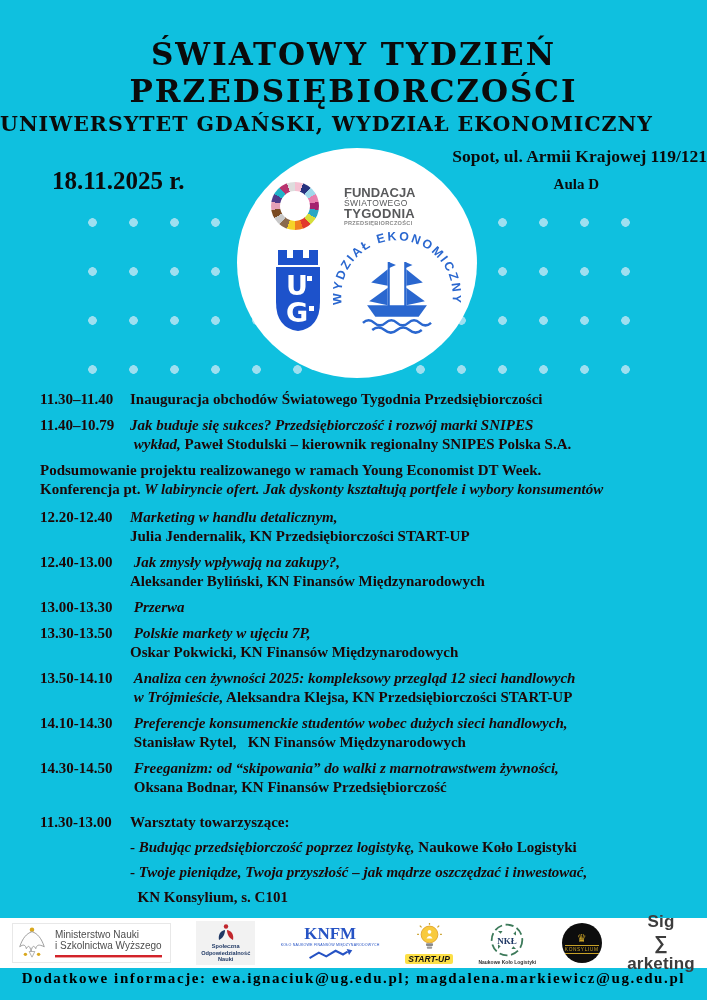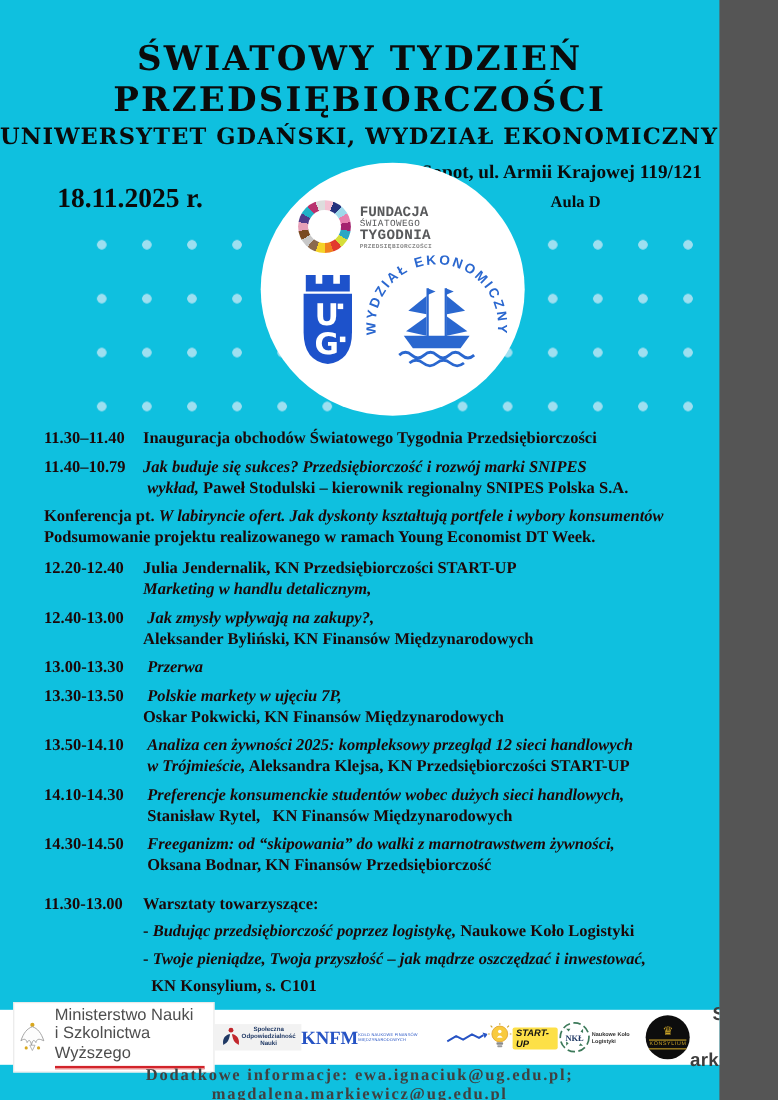"ŚWIATOWY TYDZIEŃ" .poster { width: 654px -> 707px }
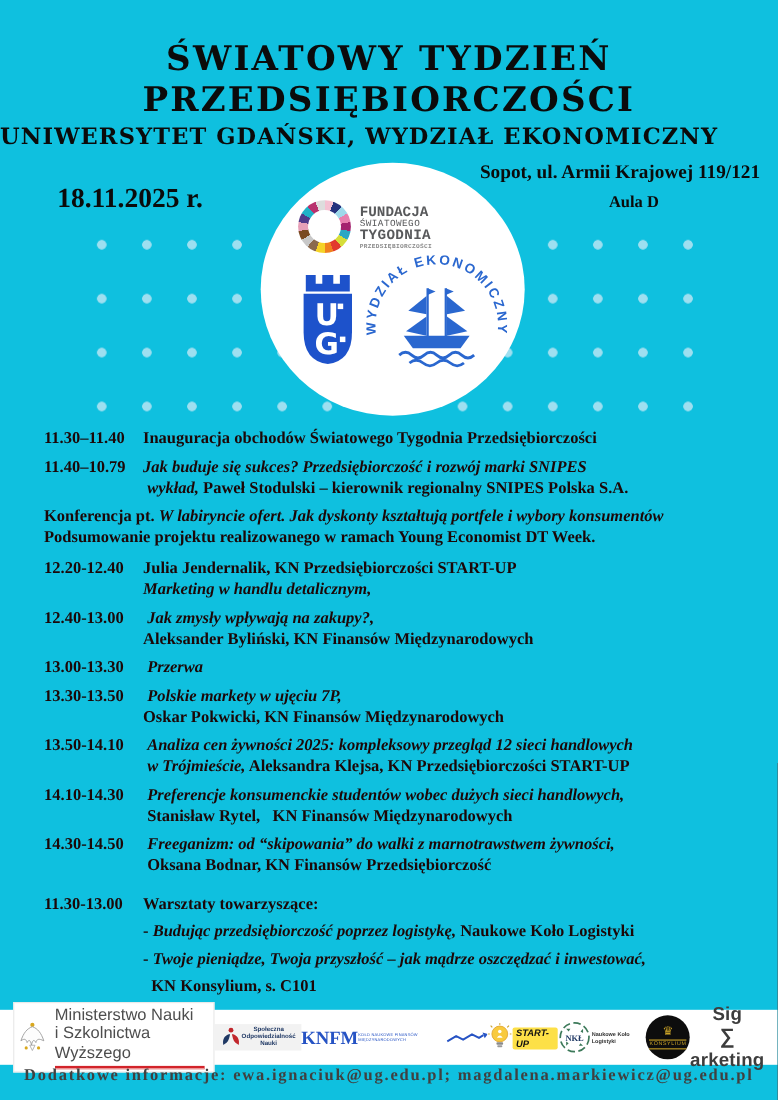"Sopot, ul. Armii Krajowej 119/121" .address { right: 16px -> 0 }
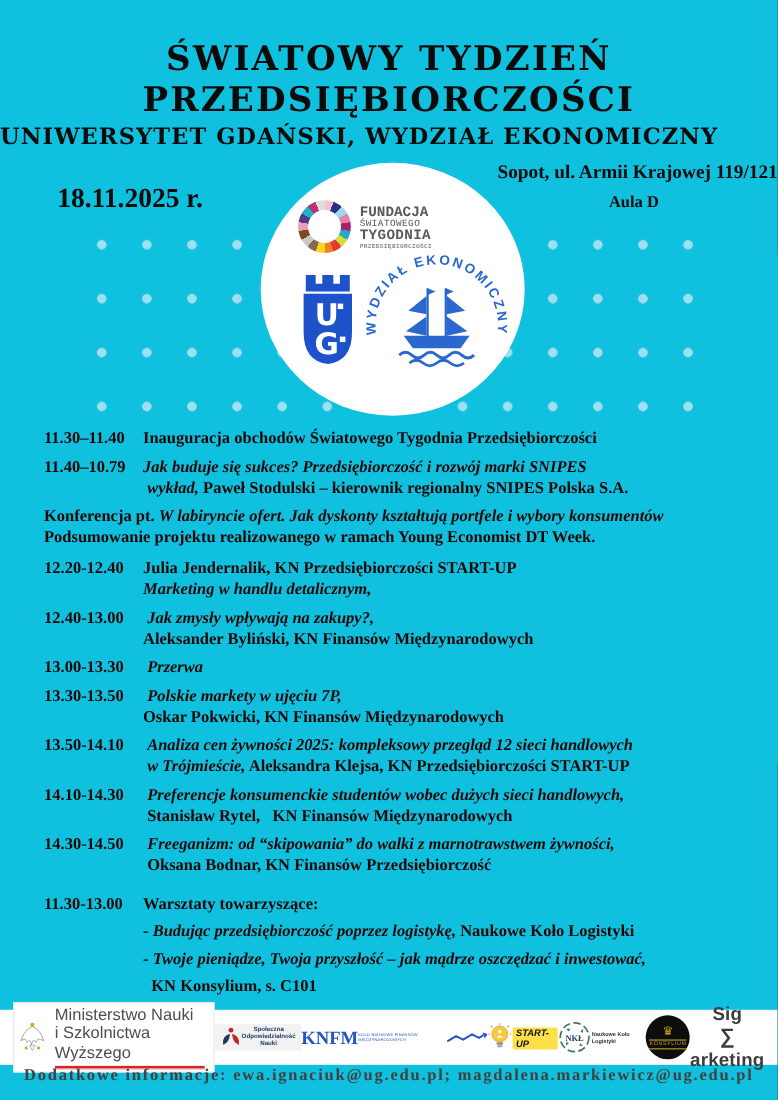"FUNDACJA" .gew-text { font-family: Liberation Mono, monospace -> Liberation Sans, sans-serif; margin-left: 8px -> 25px }
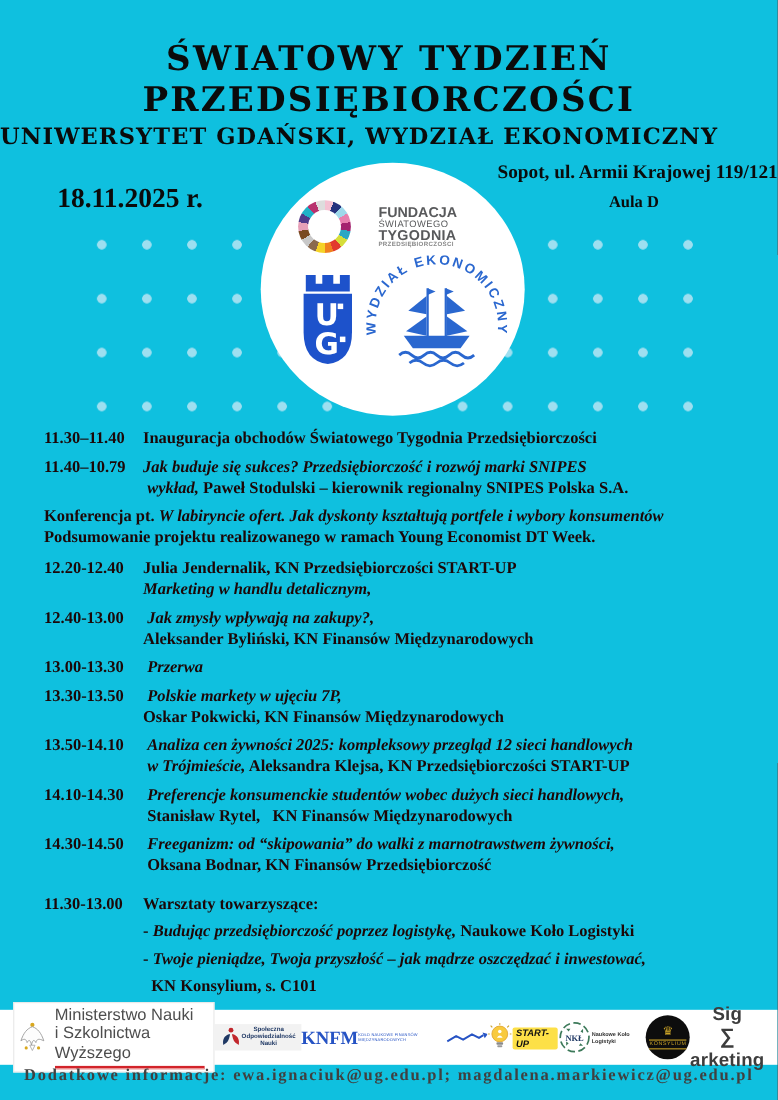"Konferencja pt. W labiryncie ofert." div.sched-line { order: before "Podsumowanie projektu realizowanego w" -> after "Podsumowanie projektu realizowanego w" }
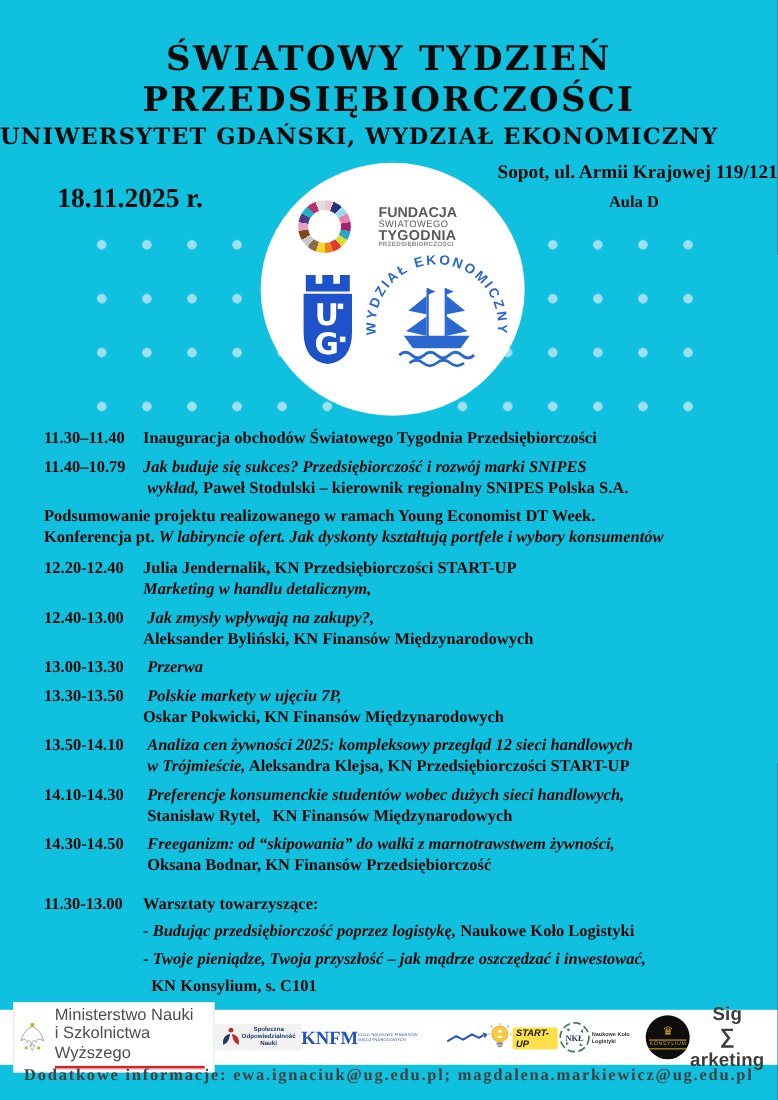"Julia Jendernalik, KN Przedsiębiorczości" div.sched-line { order: before "Marketing w handlu detalicznym," -> after "Marketing w handlu detalicznym," }
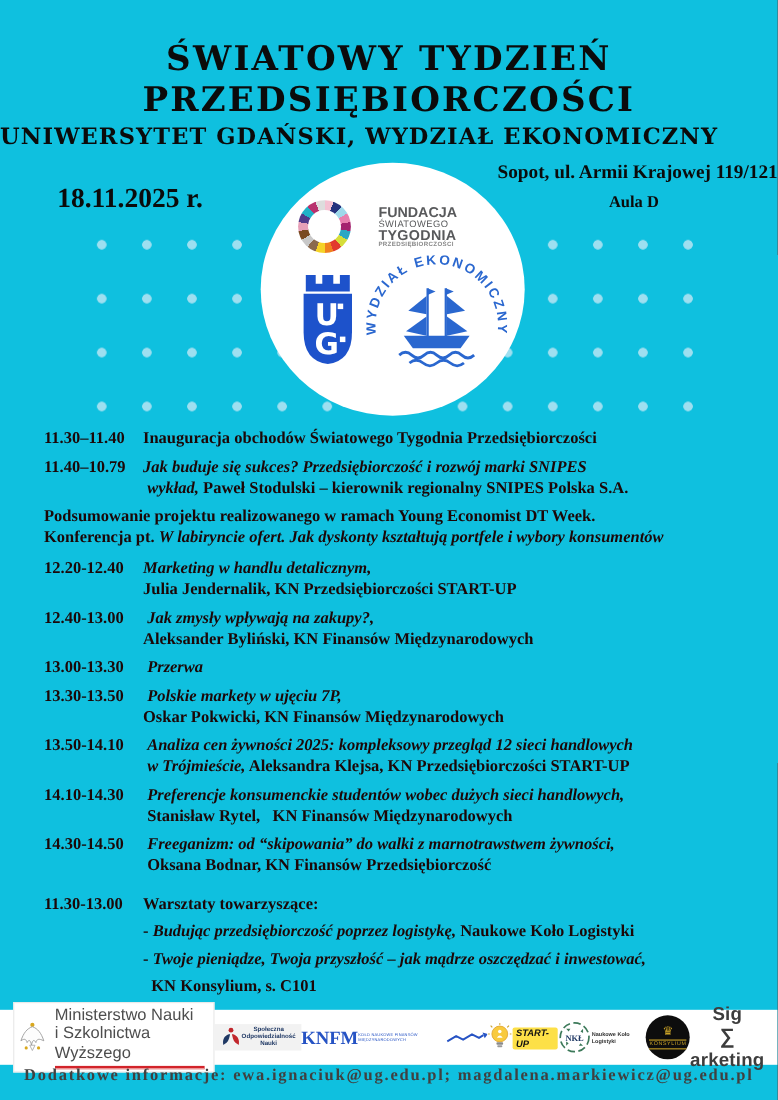"Ministerstwo Nauki" .ministry-text { font-size: 15px -> 10px }
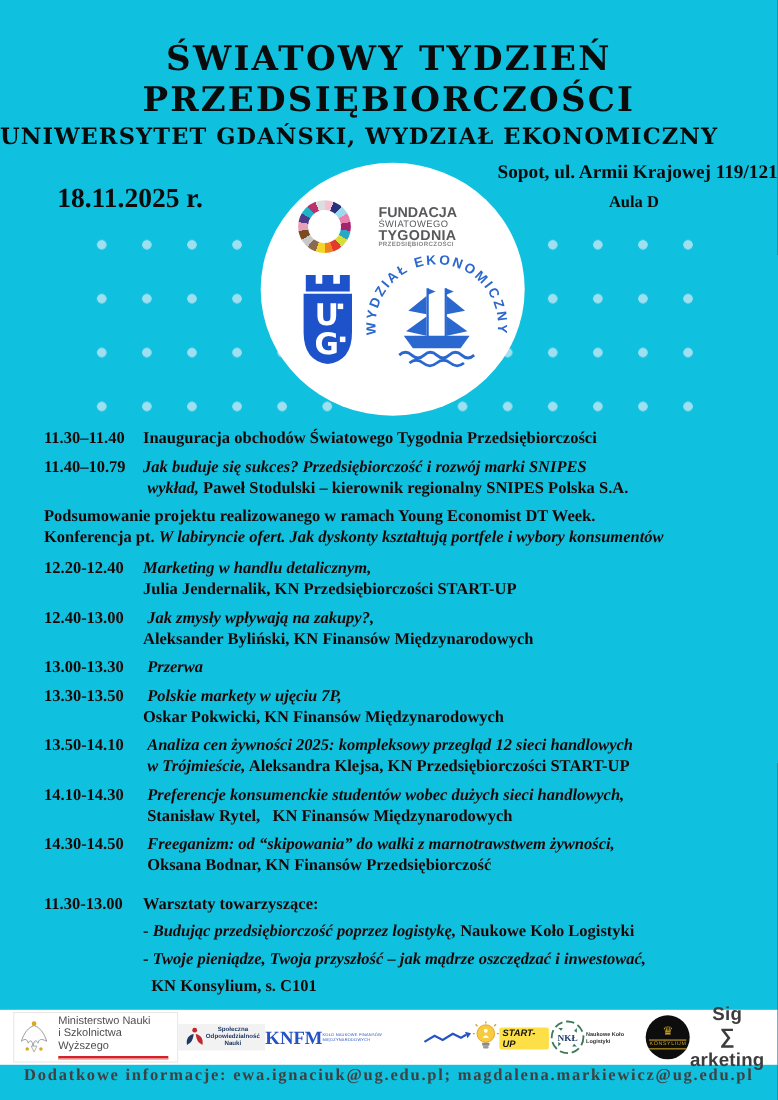"KNFM" .p-item { flex-direction: row -> column }
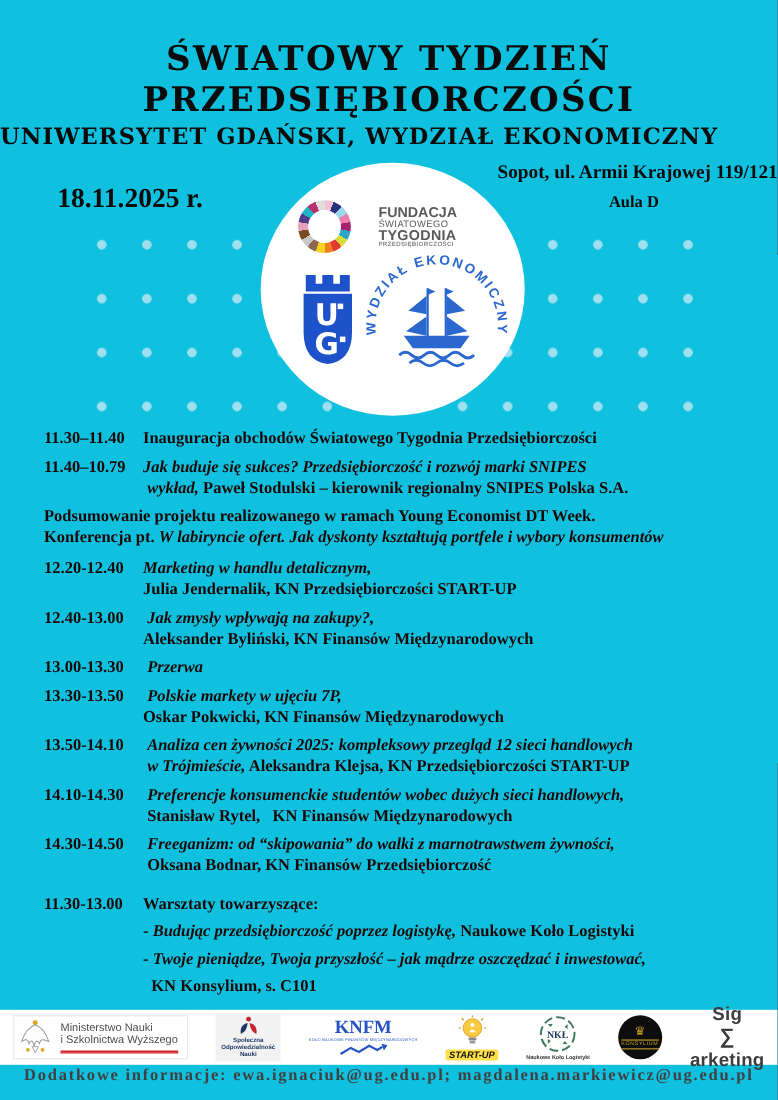"Dodatkowe informacje:" .contact { color: #404040 -> #000000 }
